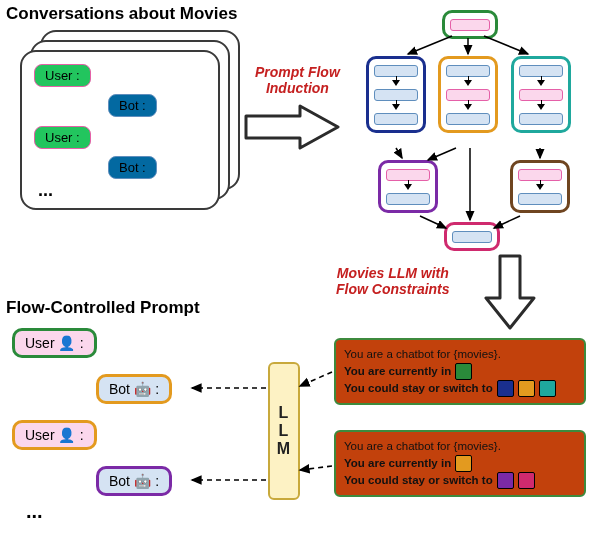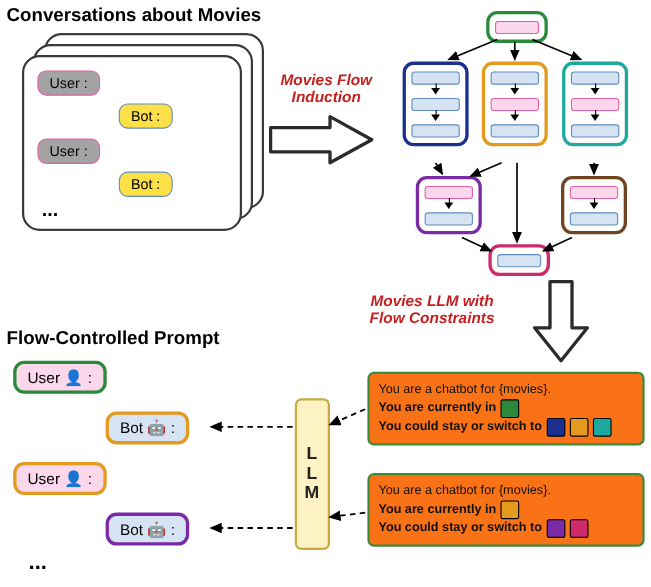"User :" .pink-chip { background: #a3a3a3 -> #22c55e }
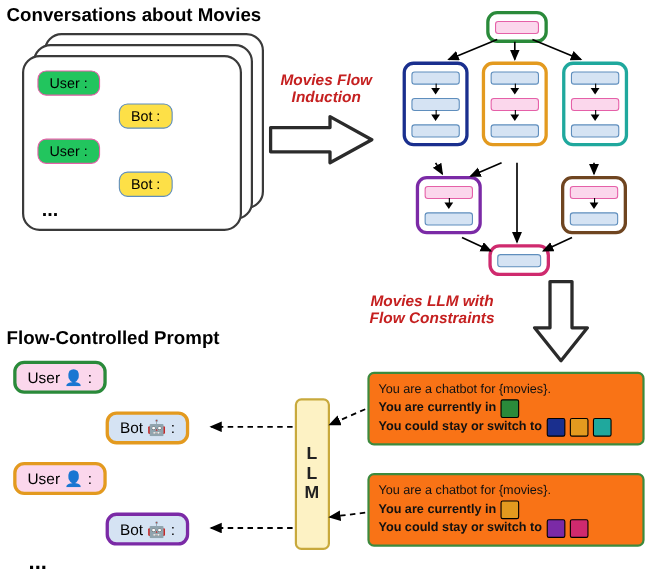"Movies Flow" div { text: Movies -> Prompt }
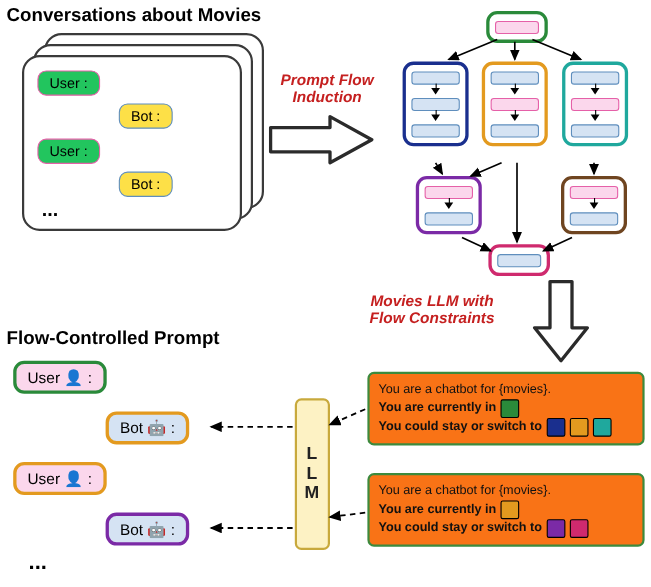"Bot :" .blue-chip { background: #fde047 -> #0369a1 }
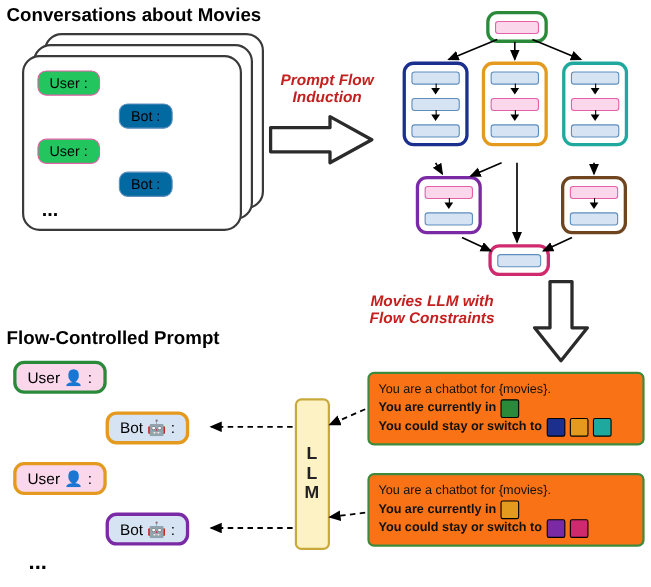"You are a chatbot for" .prompt-box { background: #f97316 -> #c2410c }
